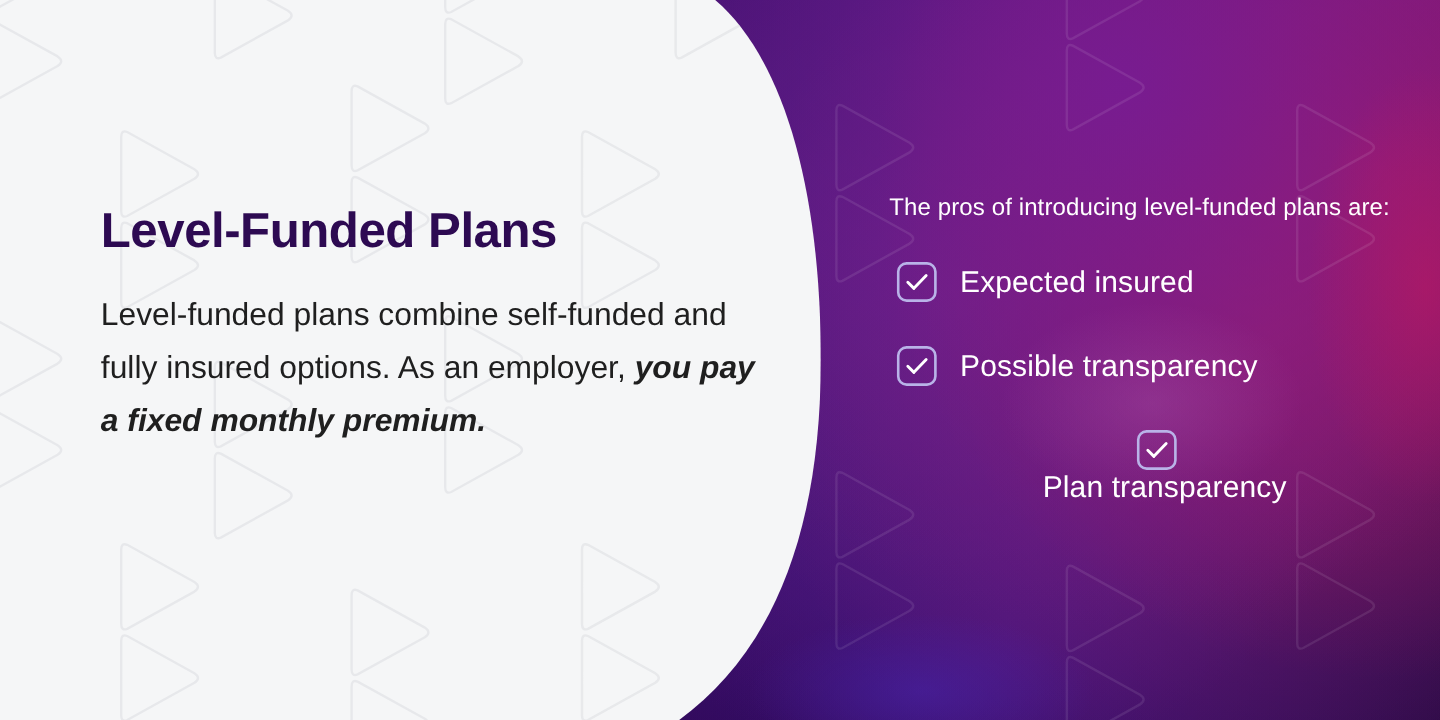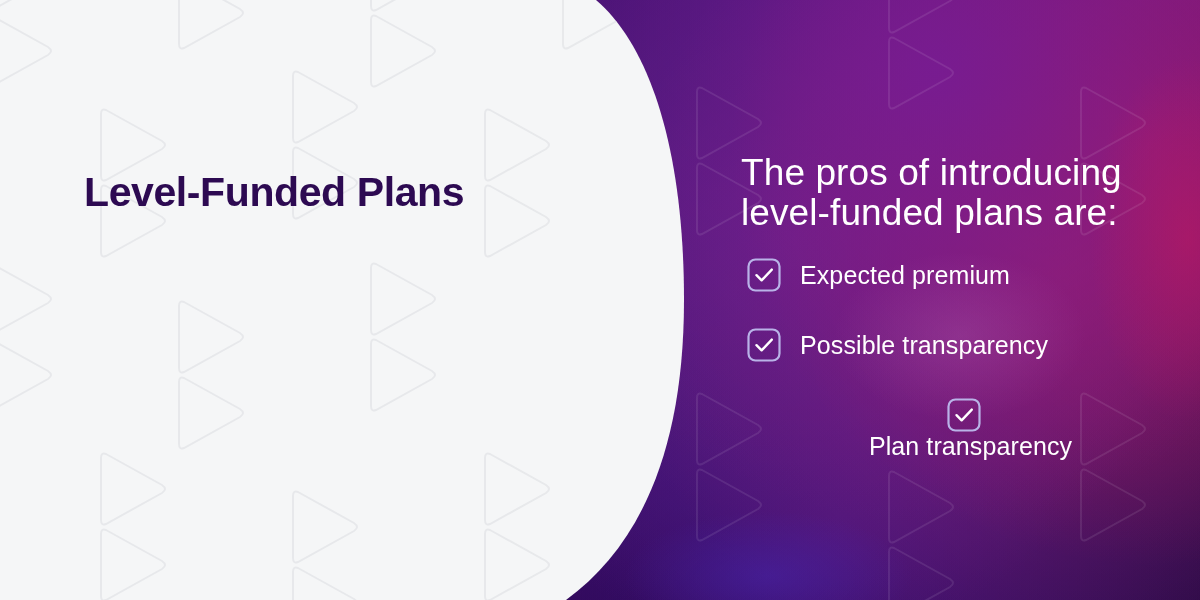"The pros of introducing level-funded" .pros-heading { font-size: 37px -> 20px }
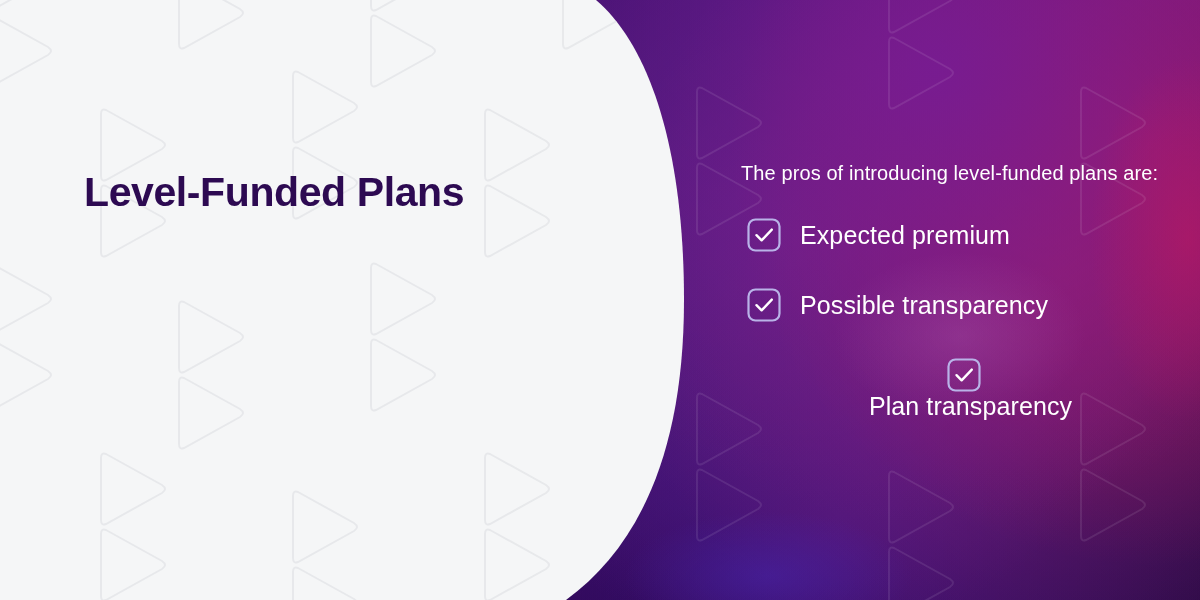"Expected premium" span.pros-label { text: premium -> insured }
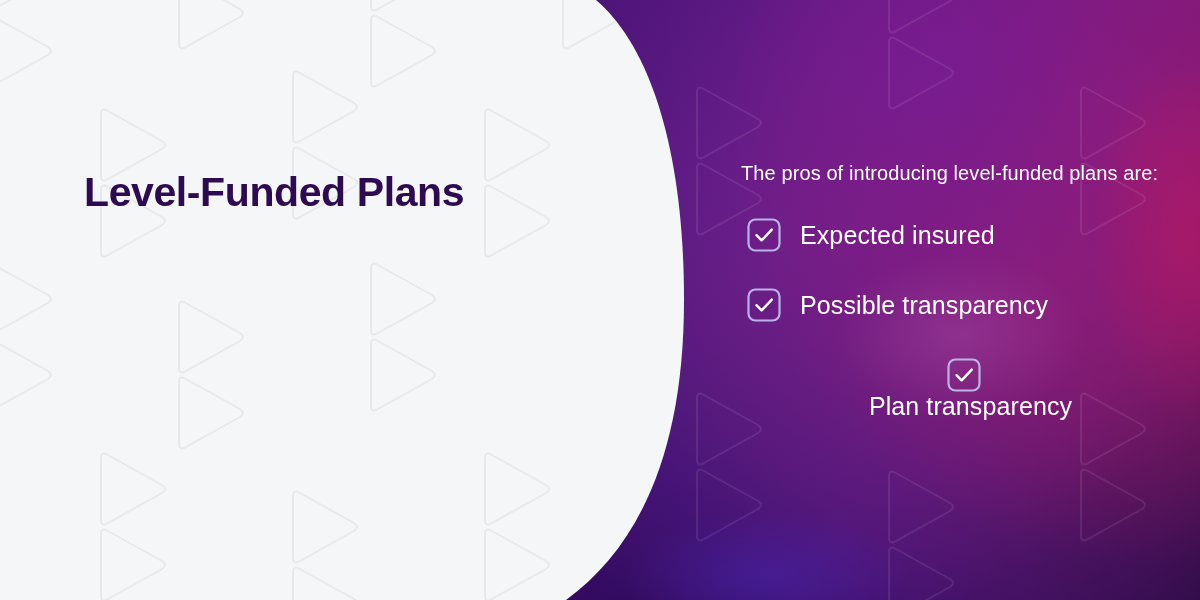"Level-funded plans combine self-funded" p.body-copy { html: none -> <p><span>Level-funded plans combine self-funded and fully insured options. As an employer, </span><span>you pay a fixed monthly premium.</span></p> }
